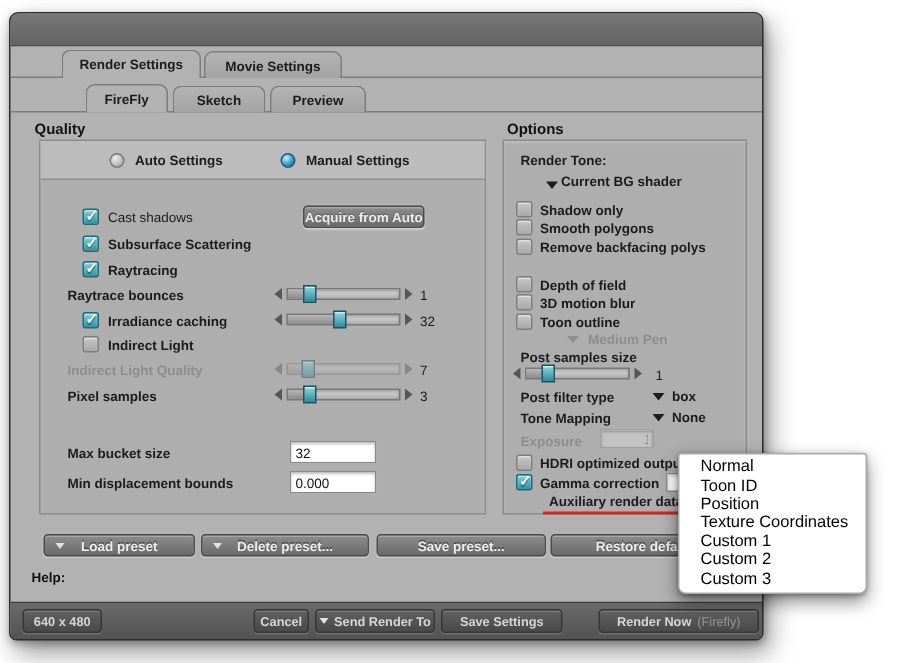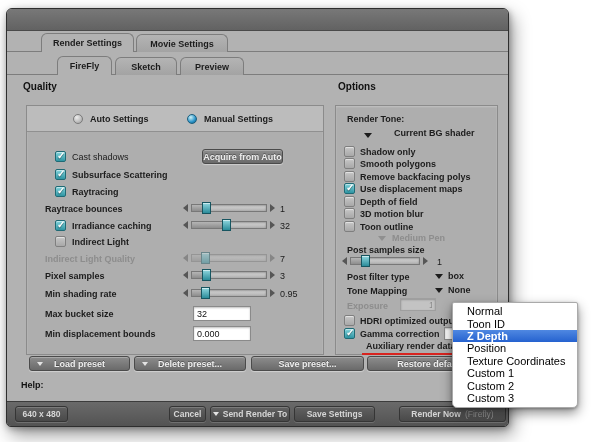"Auto Settings" .panel { top: 96px -> 84px }
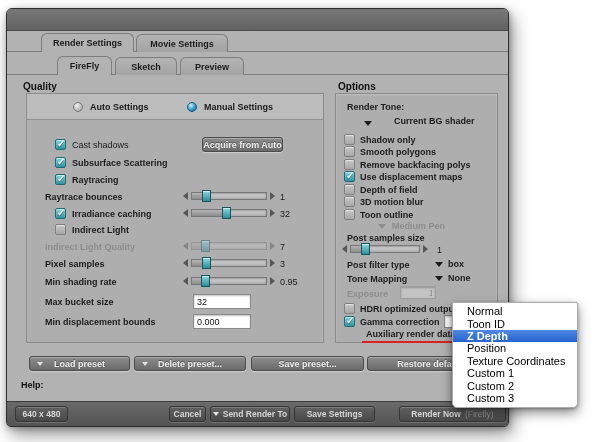"Current BG shader" div { gap: 22px -> 2px }
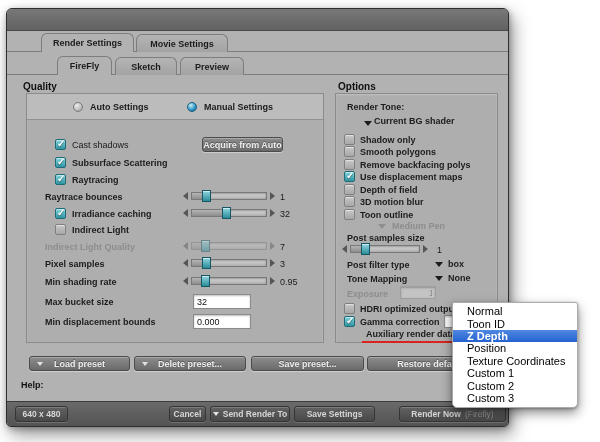"Use displacement maps" div.o-row { html: <div> <span></span> <span>Use displacement maps</span> </div> -> none }
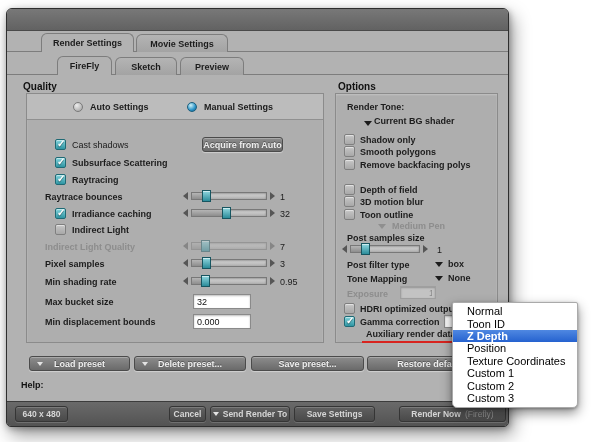"Min shading rate" div.q-row { html: <div> <span>Min shading rate</span> <div> <span></span> <span> <span></span> <span></span> </span> <span></span> </div> <span>0.95</span> </div> -> none }
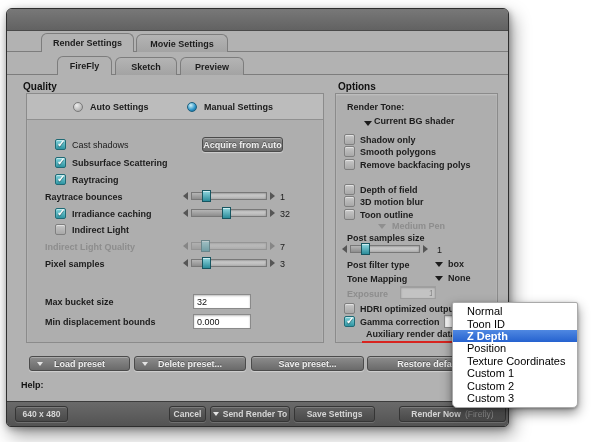"Z Depth" div.menu-item { html: <div>Z Depth</div> -> none }
